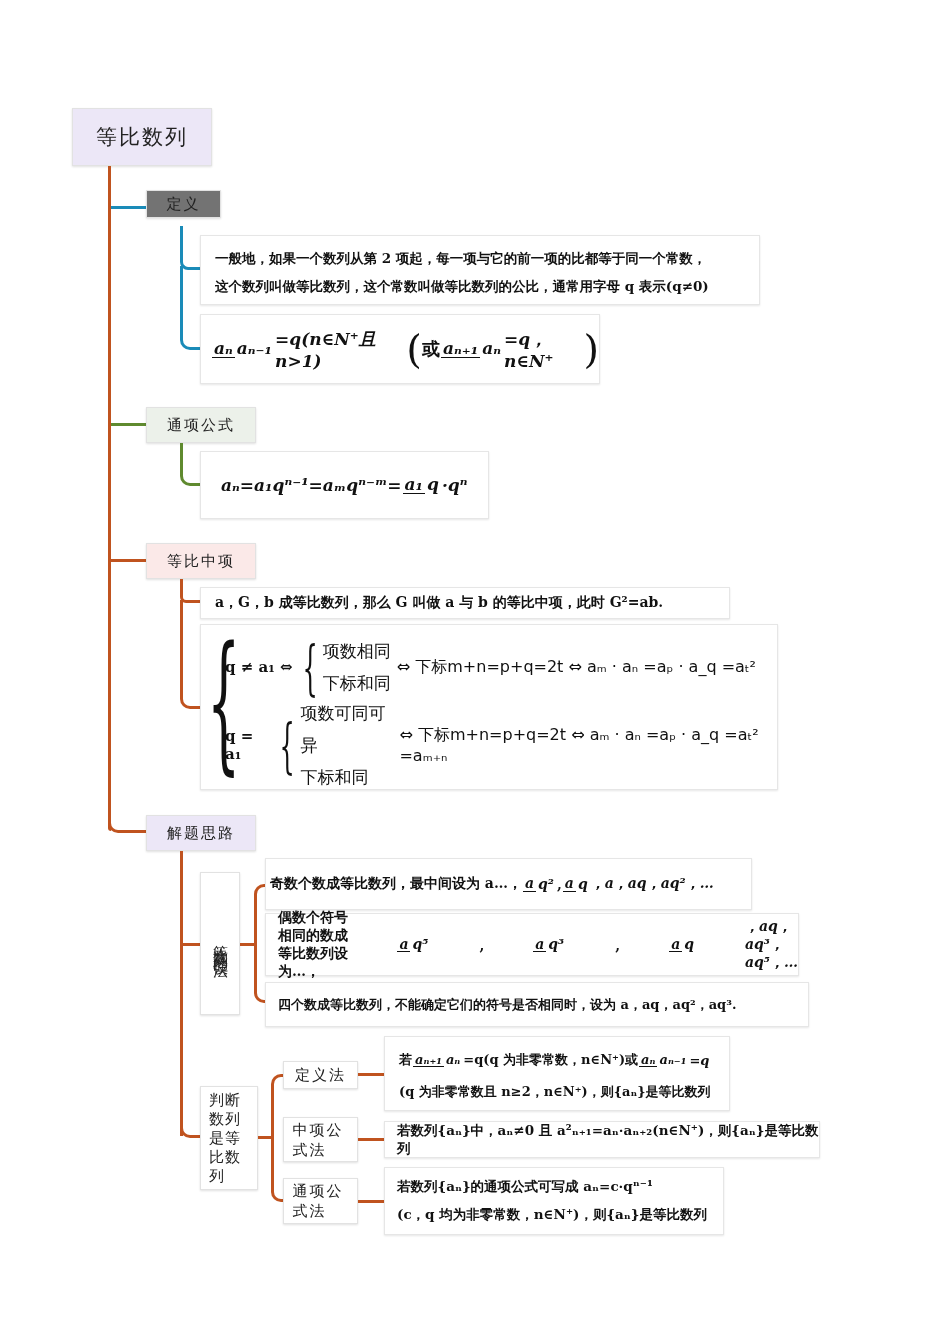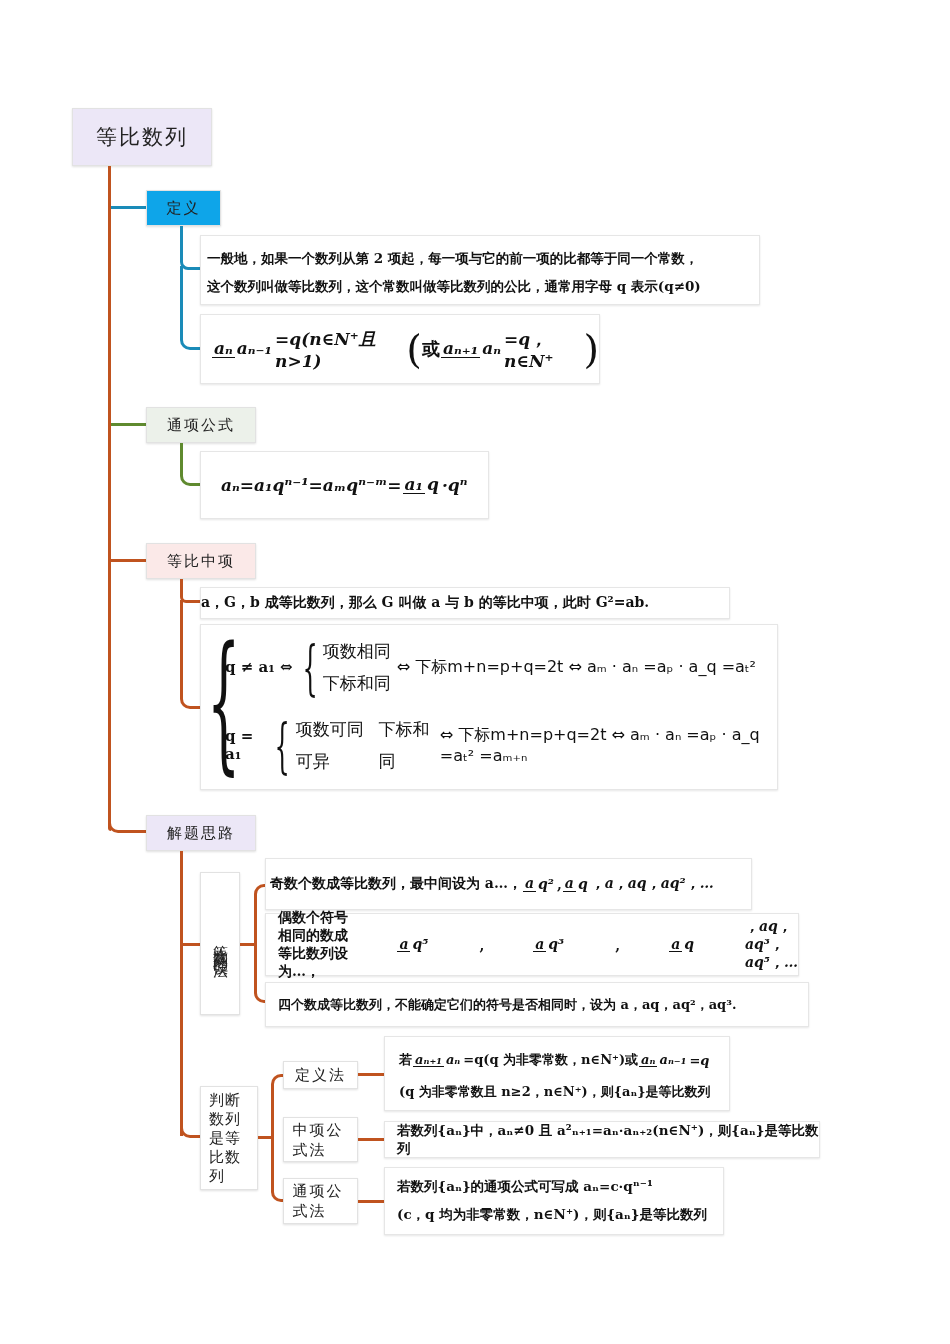"定义" div.node { background: #0ea5e9 -> #737373; height: 36px -> 28px }
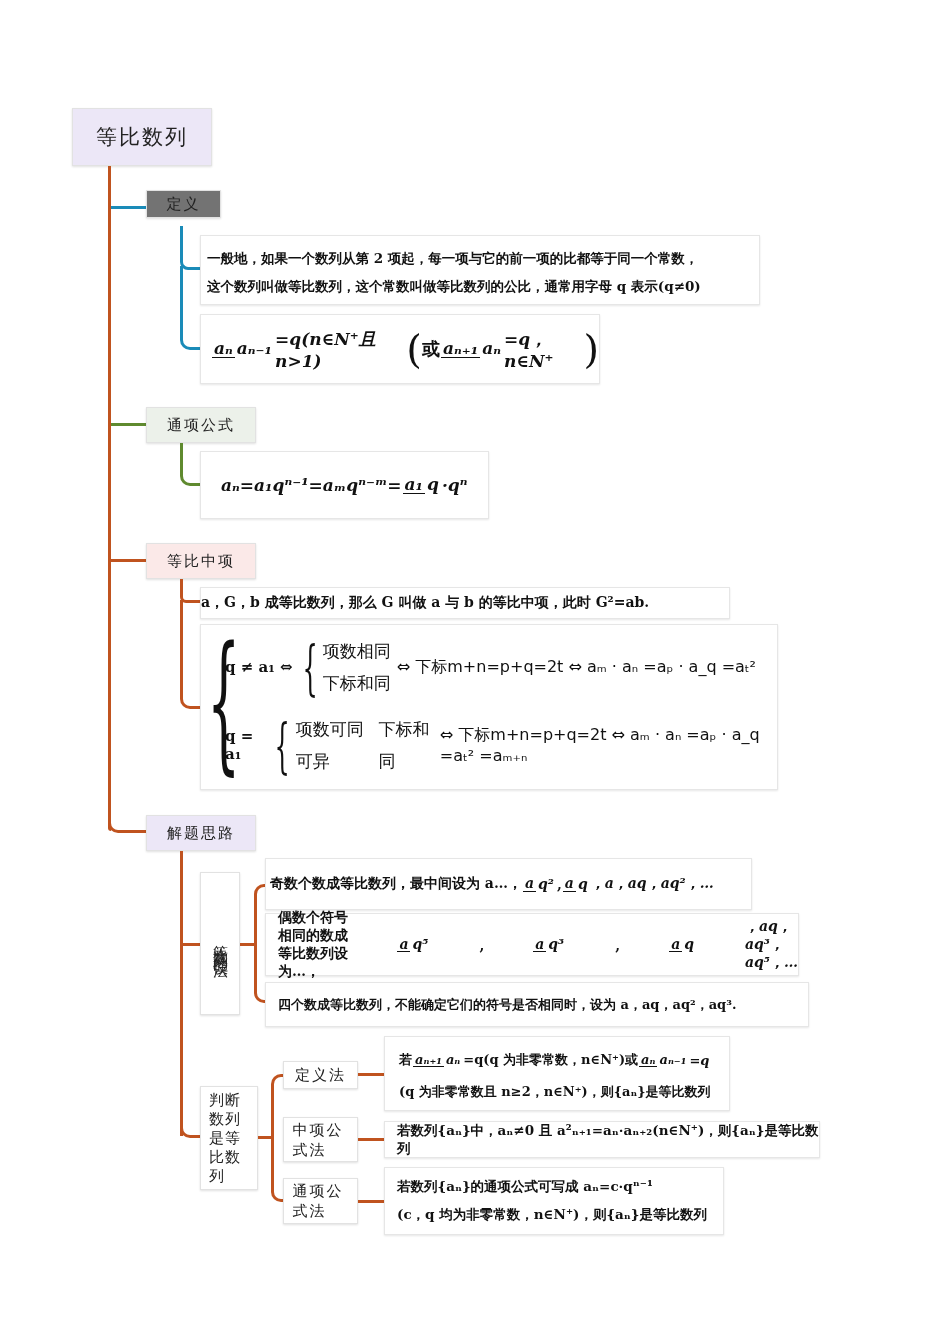"一般地，如果一个数列从第 2 项起，每一项与它的前一项的比都等于同一个常数，" div.box { padding: 8px 6px -> 8px 14px }
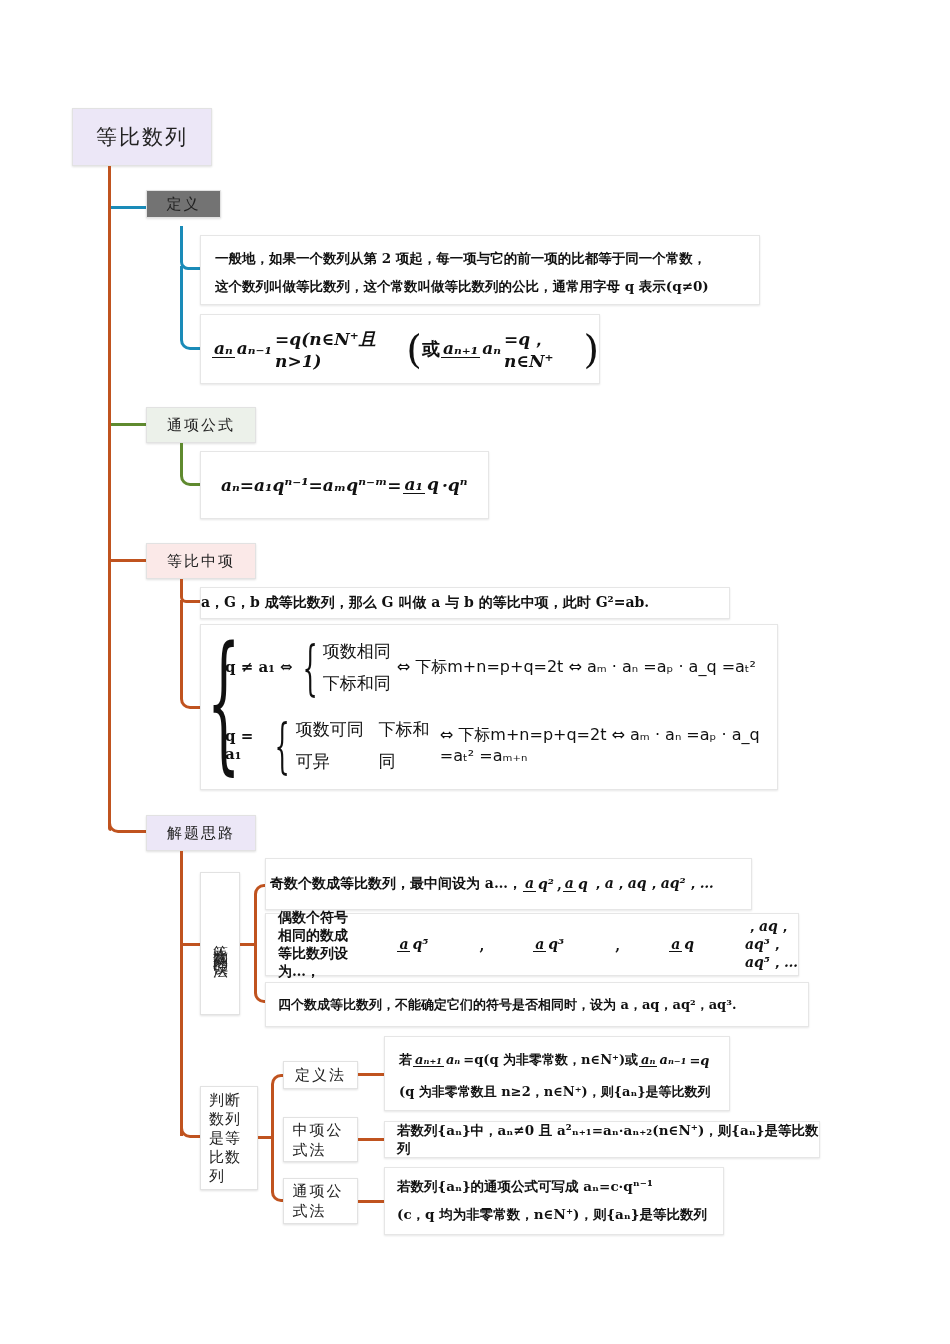"a，G，b 成等比数列，那么 G 叫做 a" div.box { padding-left: none -> 14px }
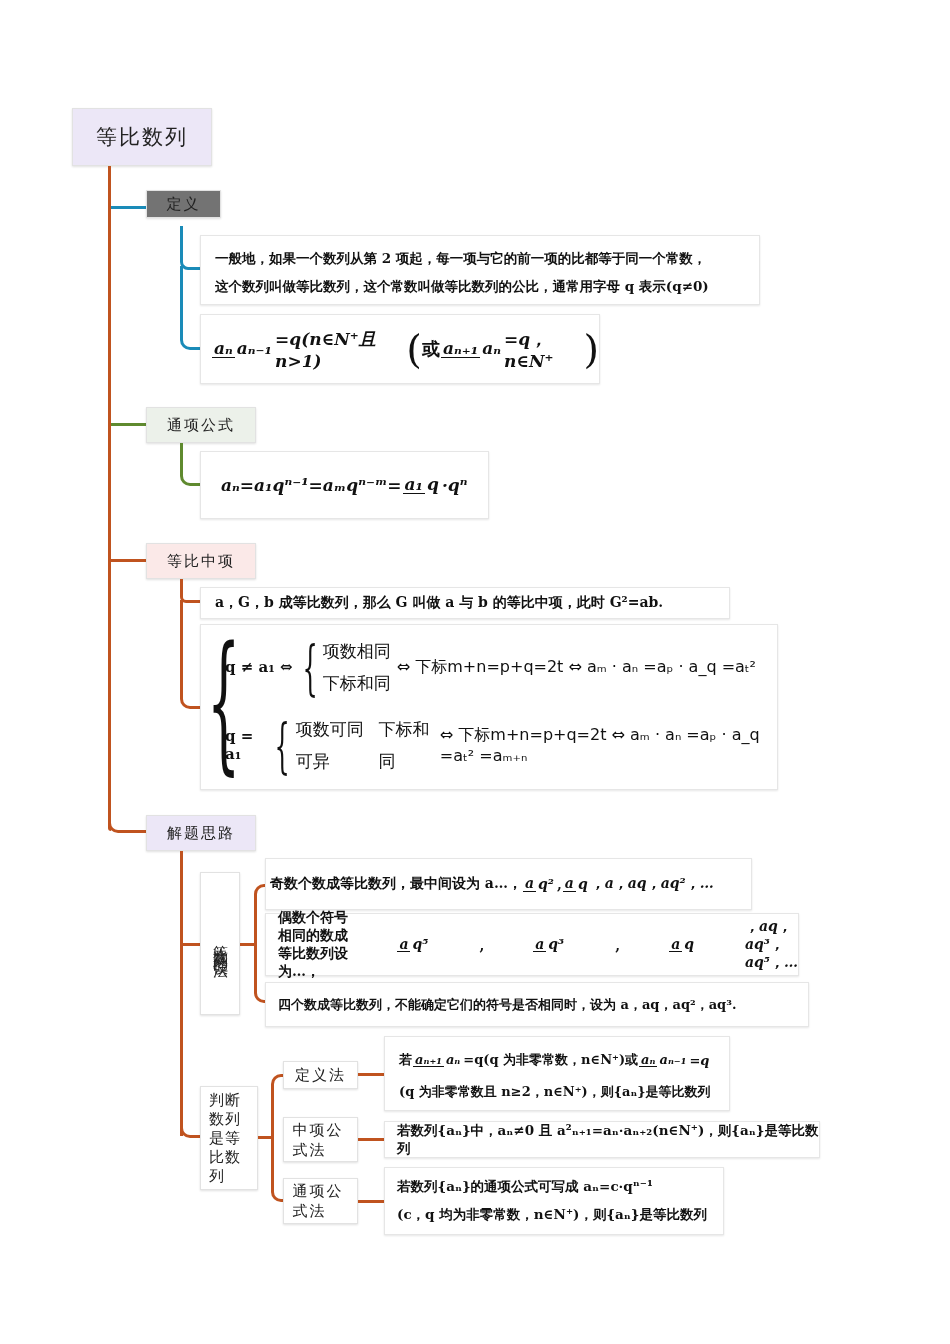"项数可同可异" span { flex-direction: row -> column }
